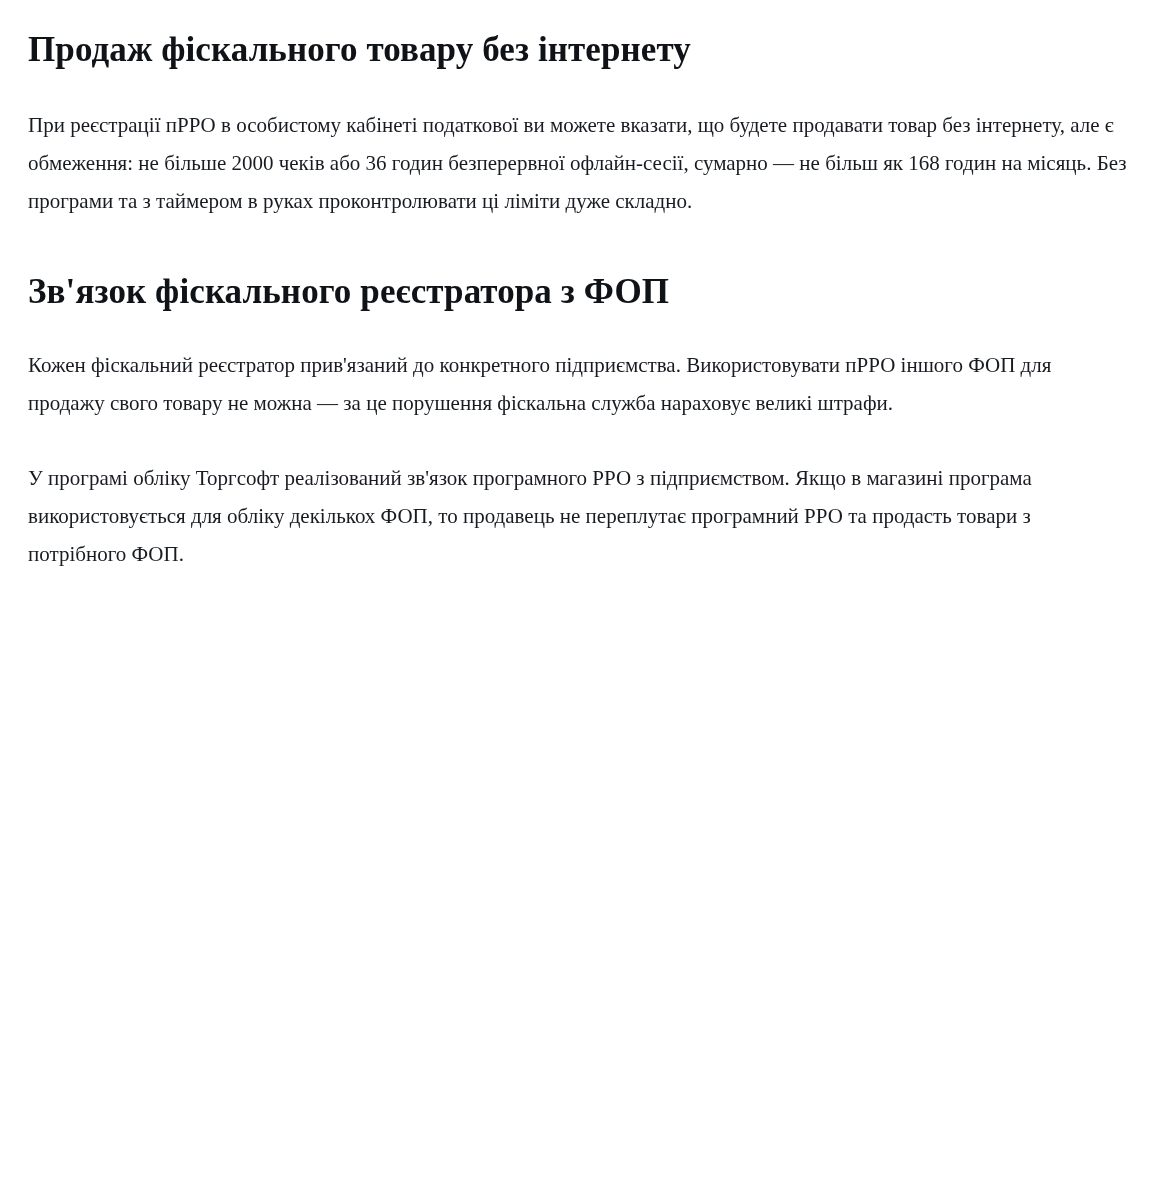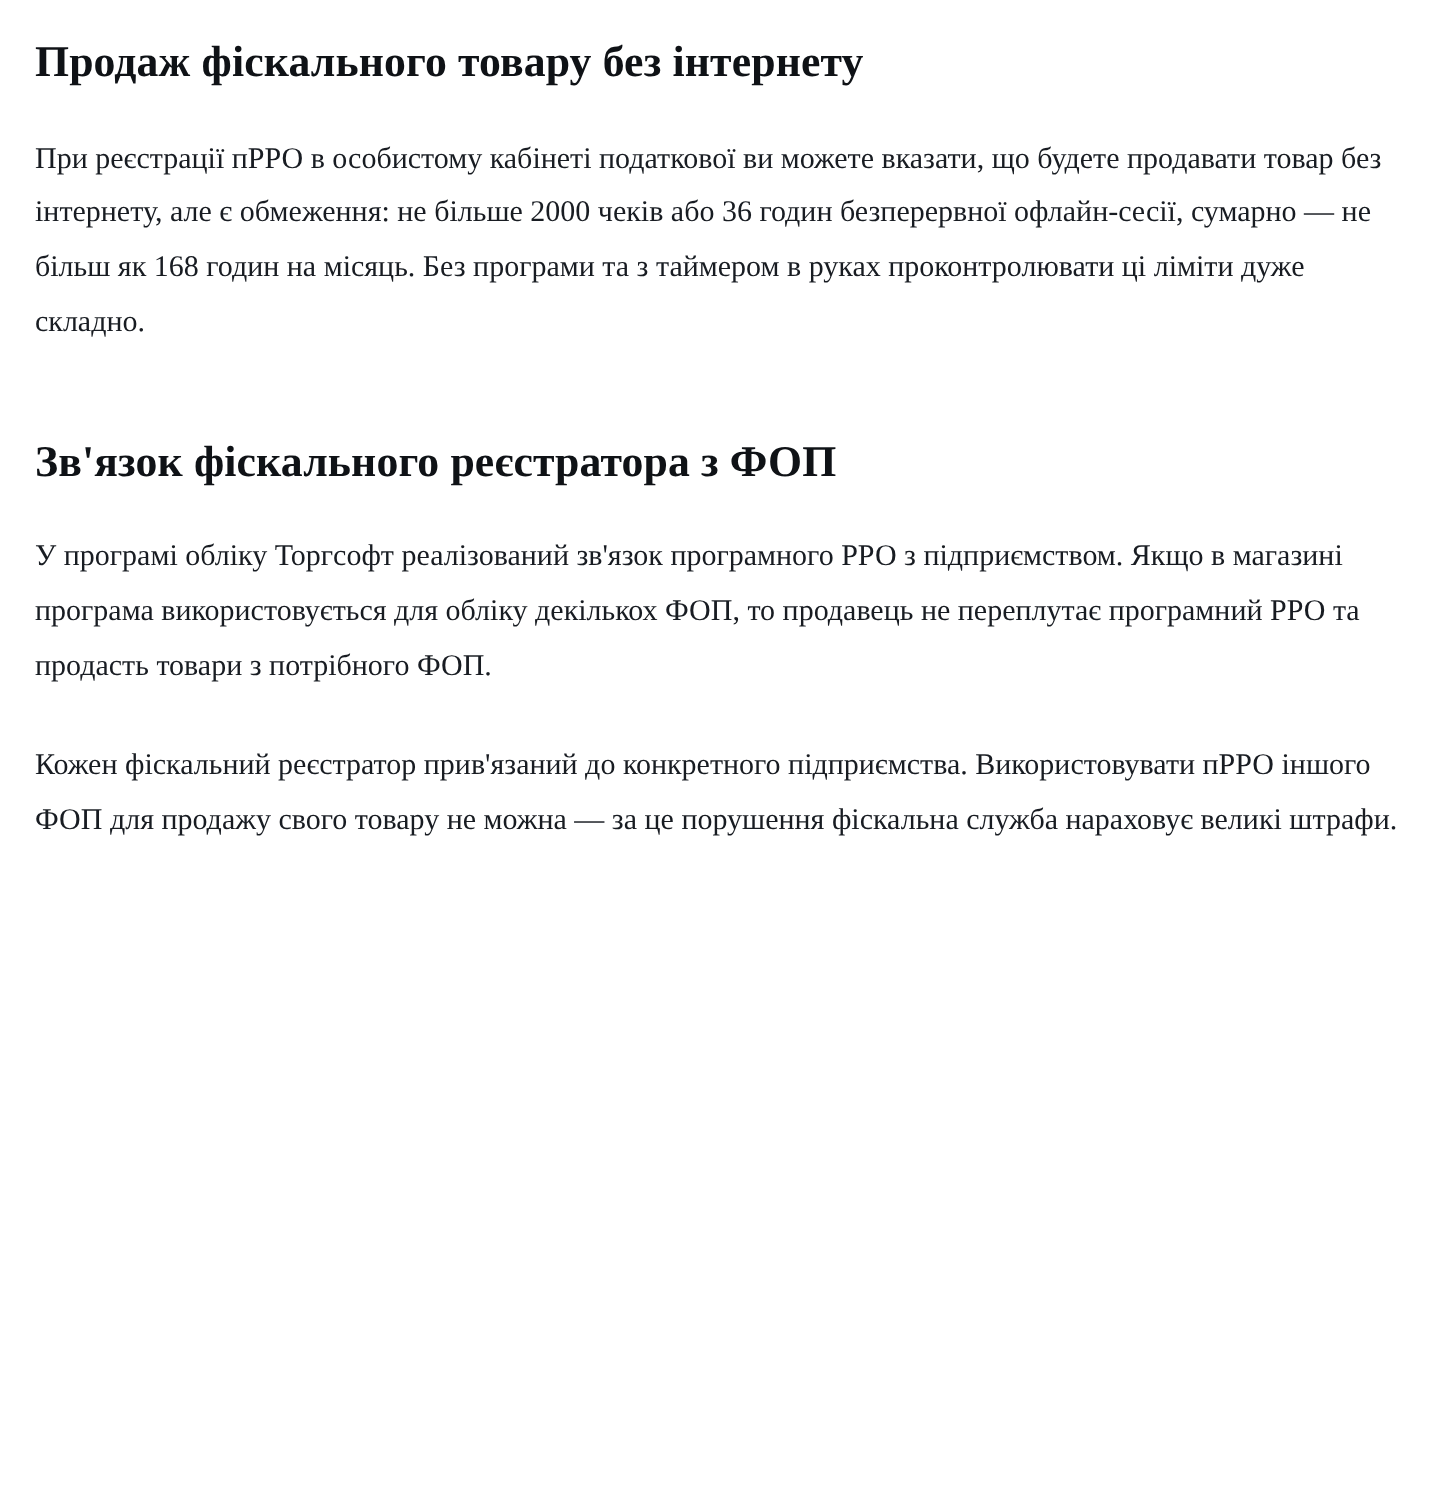"При реєстрації пРРО в особистому" p.body-text { font-size: 24px -> 21px }
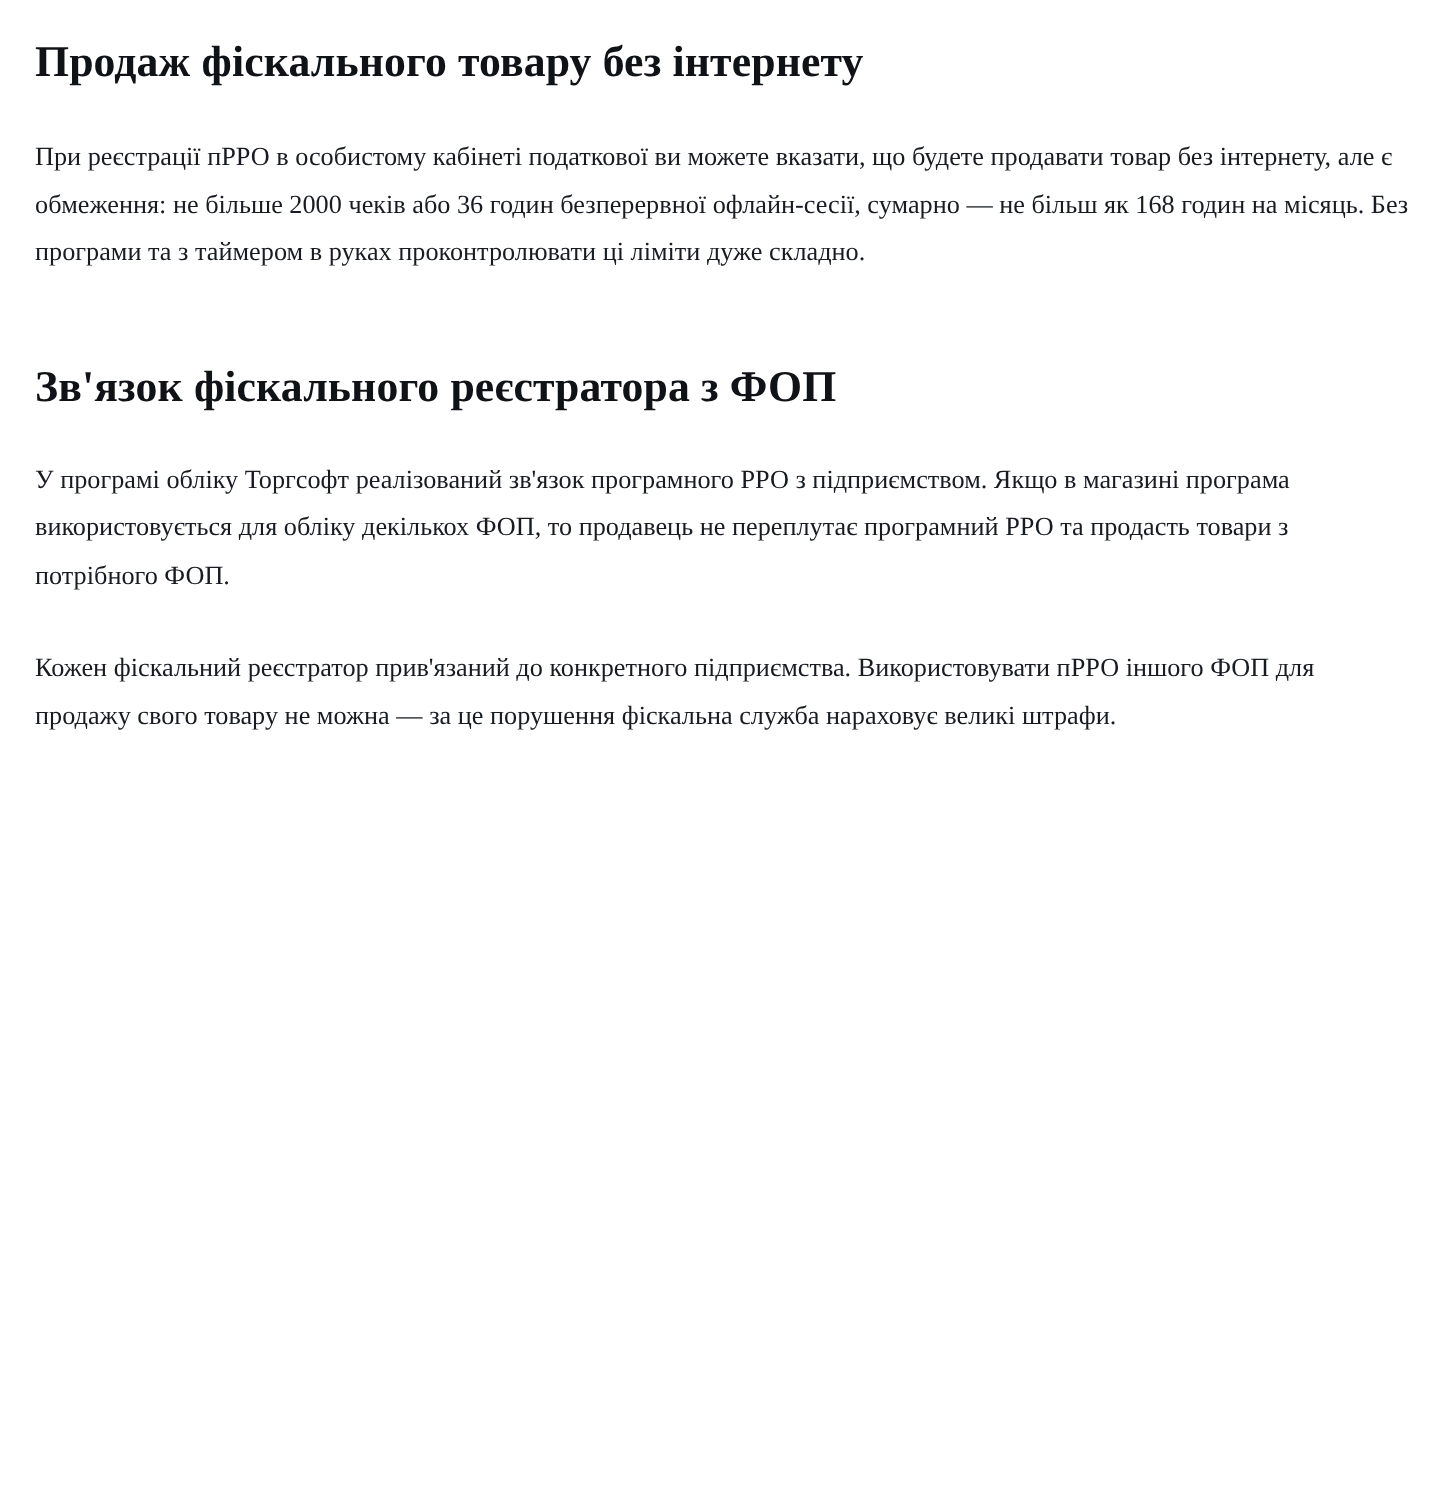"Зв'язок фіскального реєстратора з ФОП" h2.section-heading.second { margin-top: 68px -> 50px }
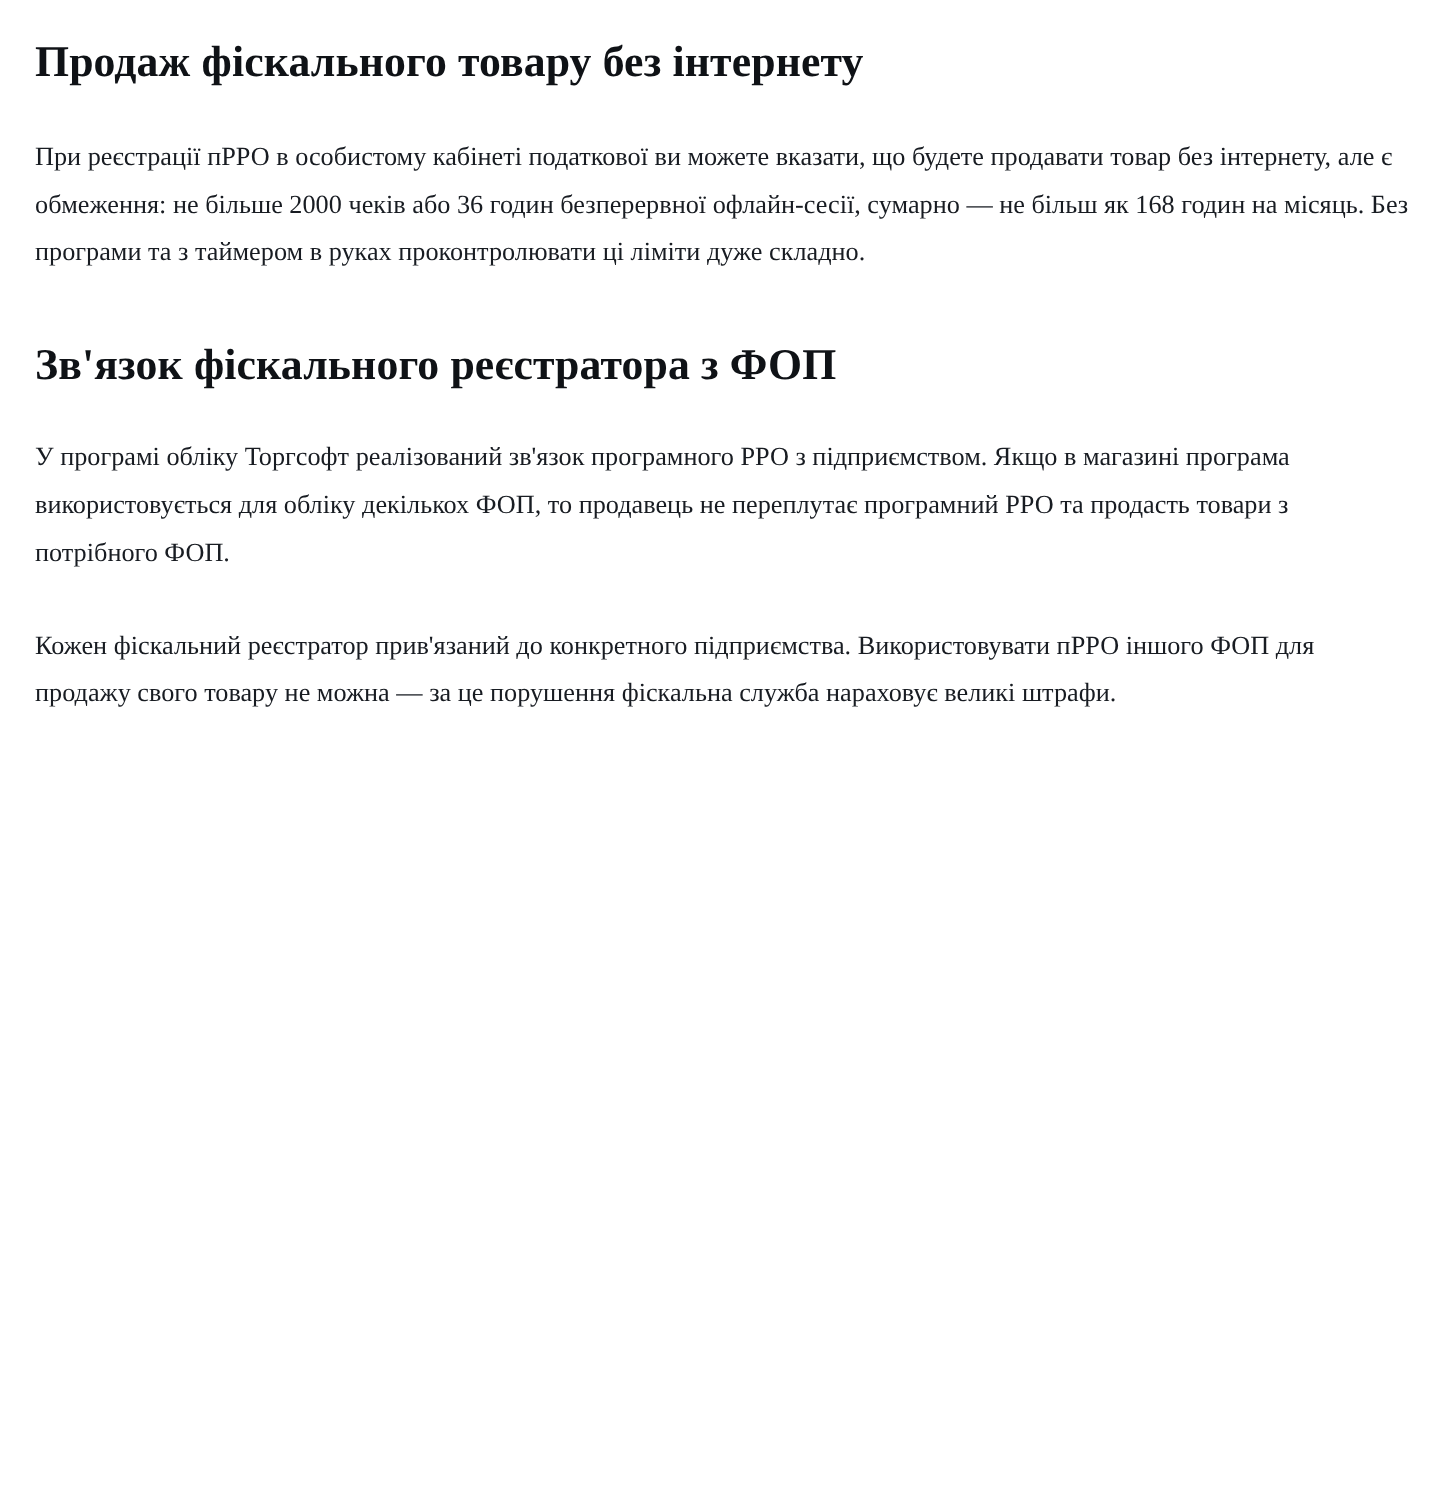"У програмі обліку Торгсофт реалізований" p.body-text { order: before "Кожен фіскальний реєстратор прив'язаний" -> after "Кожен фіскальний реєстратор прив'язаний" }
